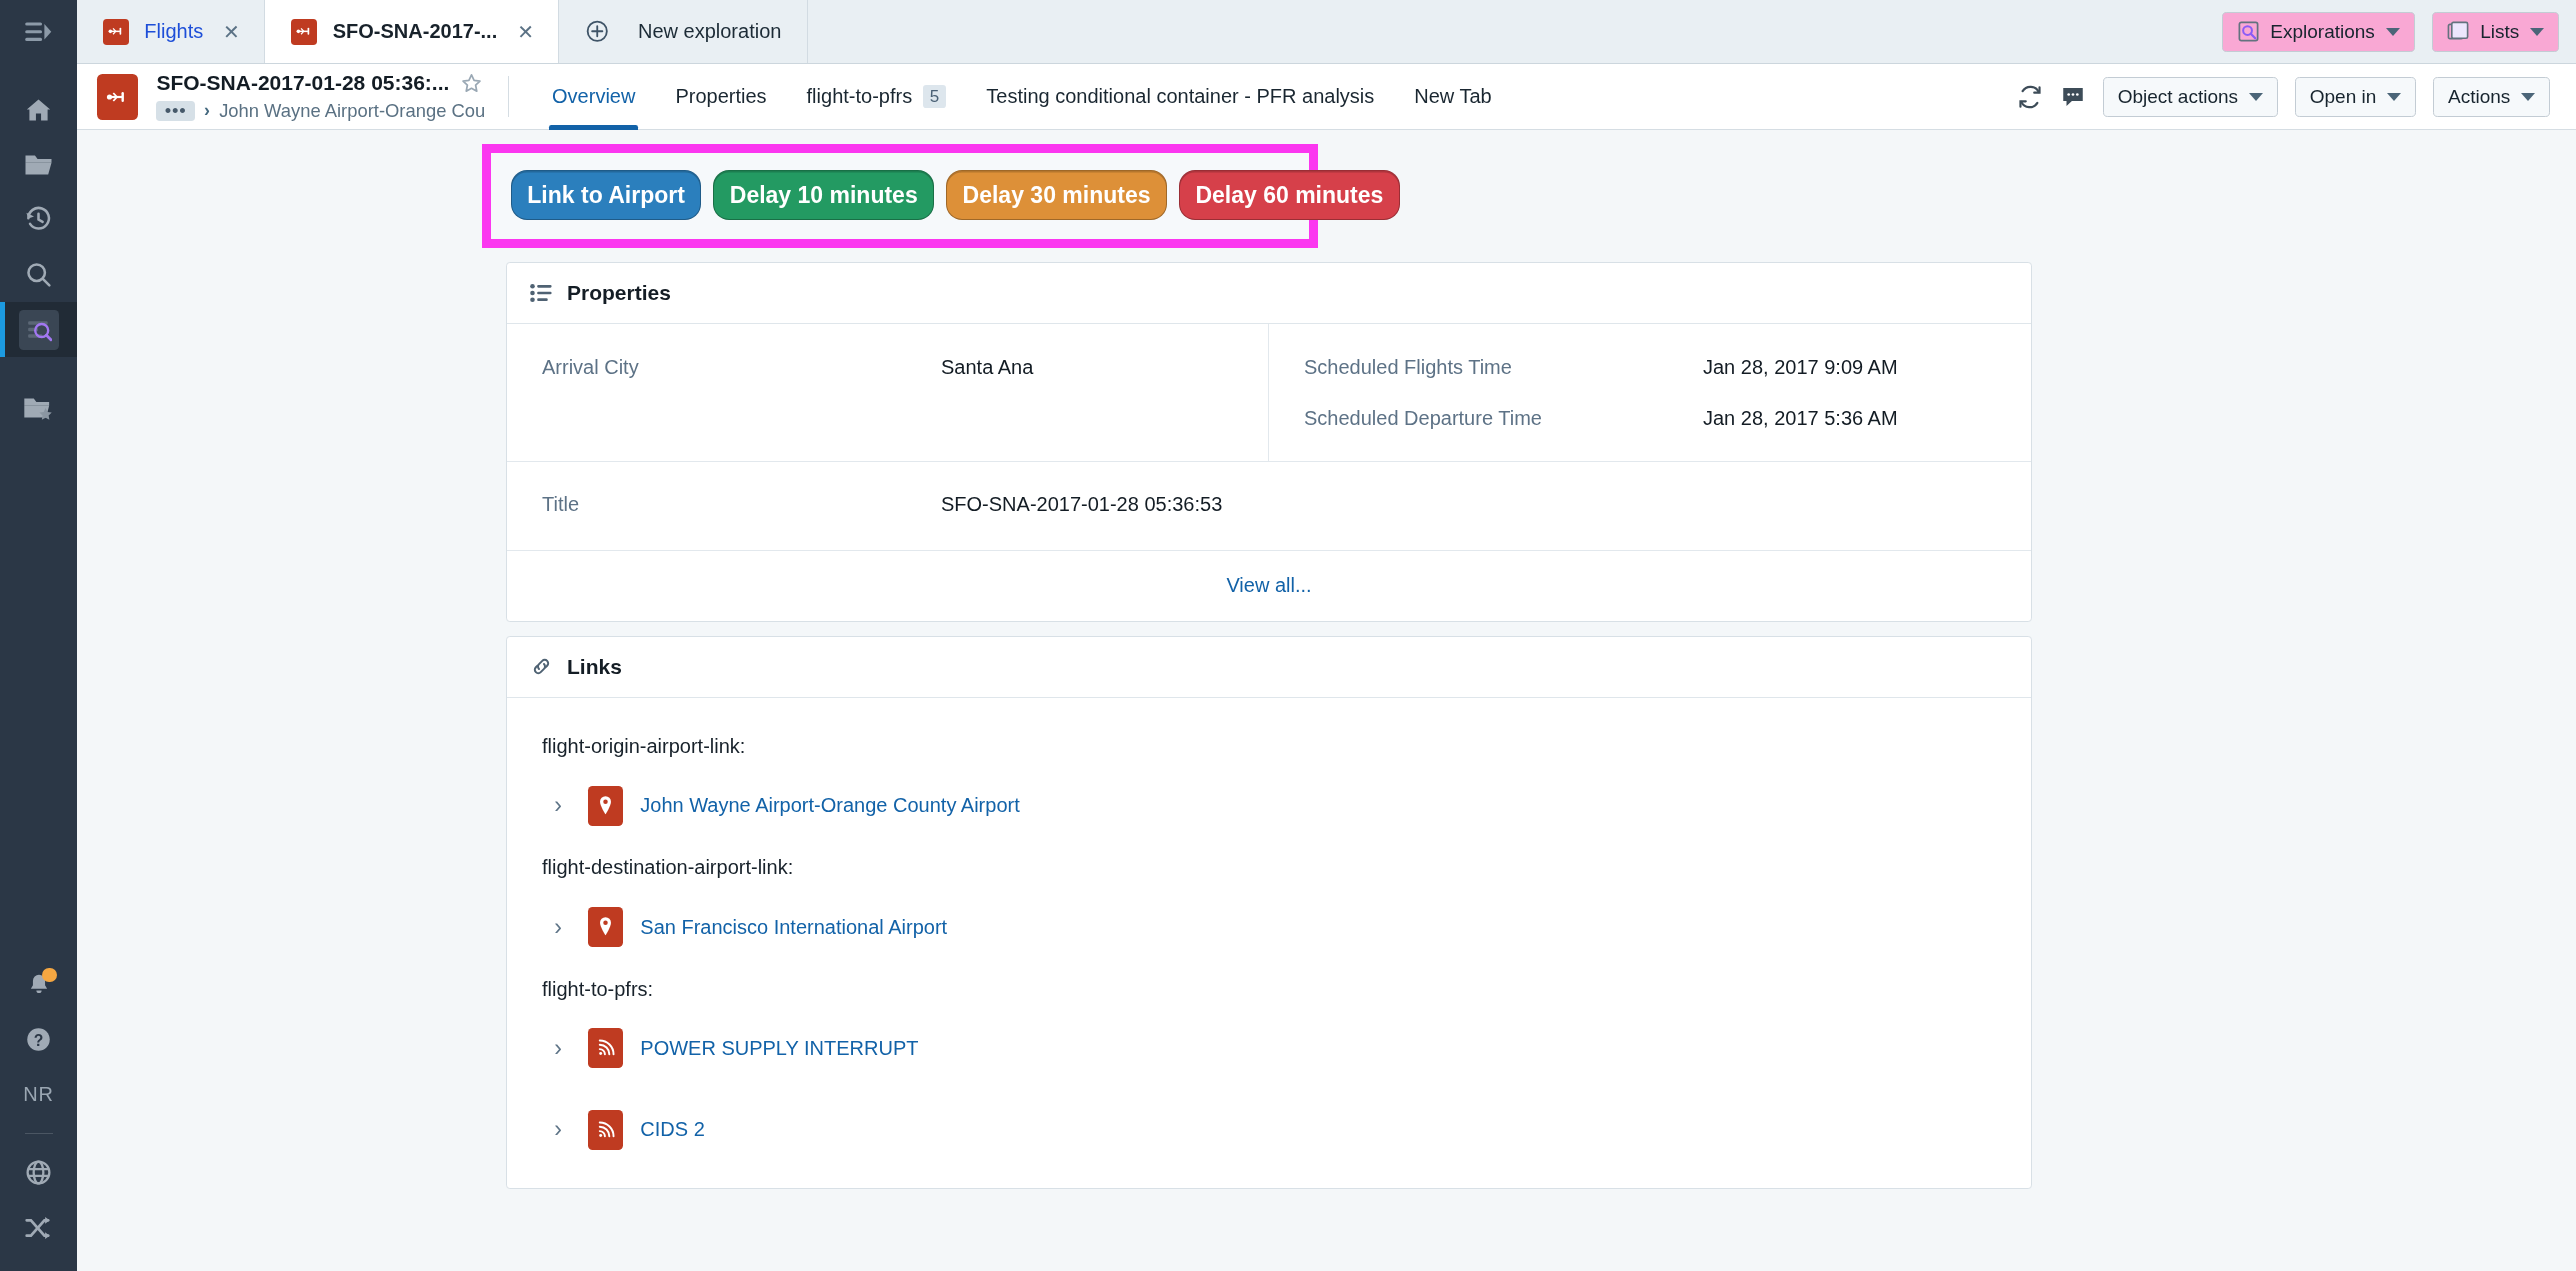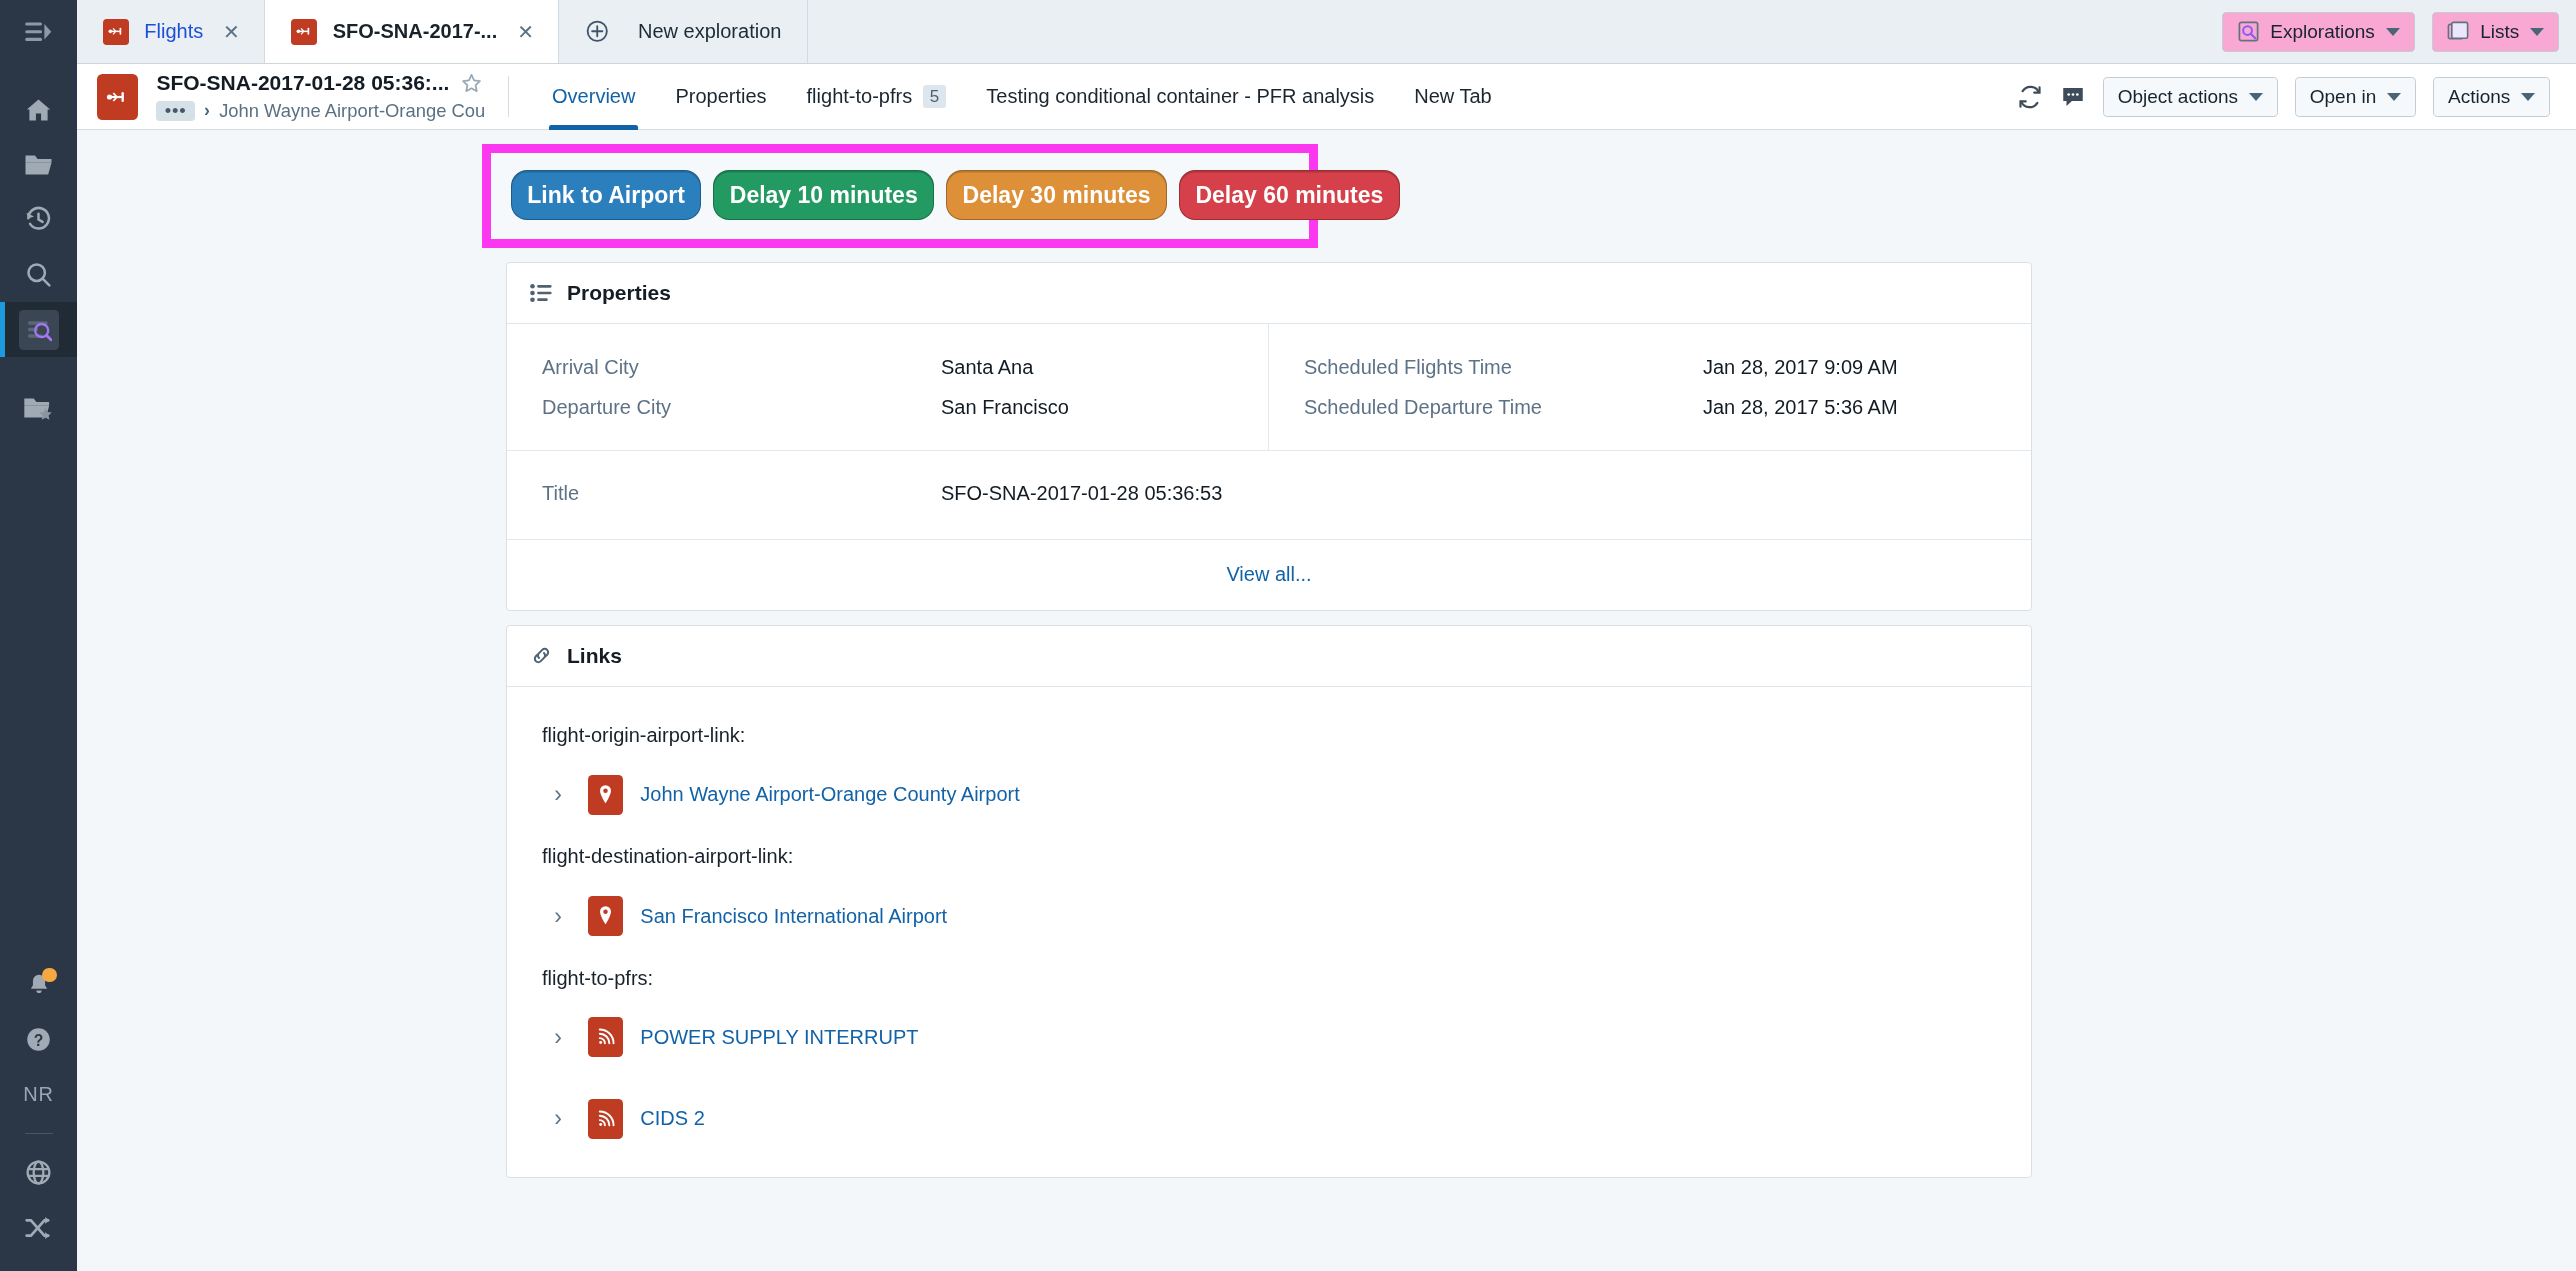"Arrival City" .prop-row { margin-bottom: 17px -> 28px }
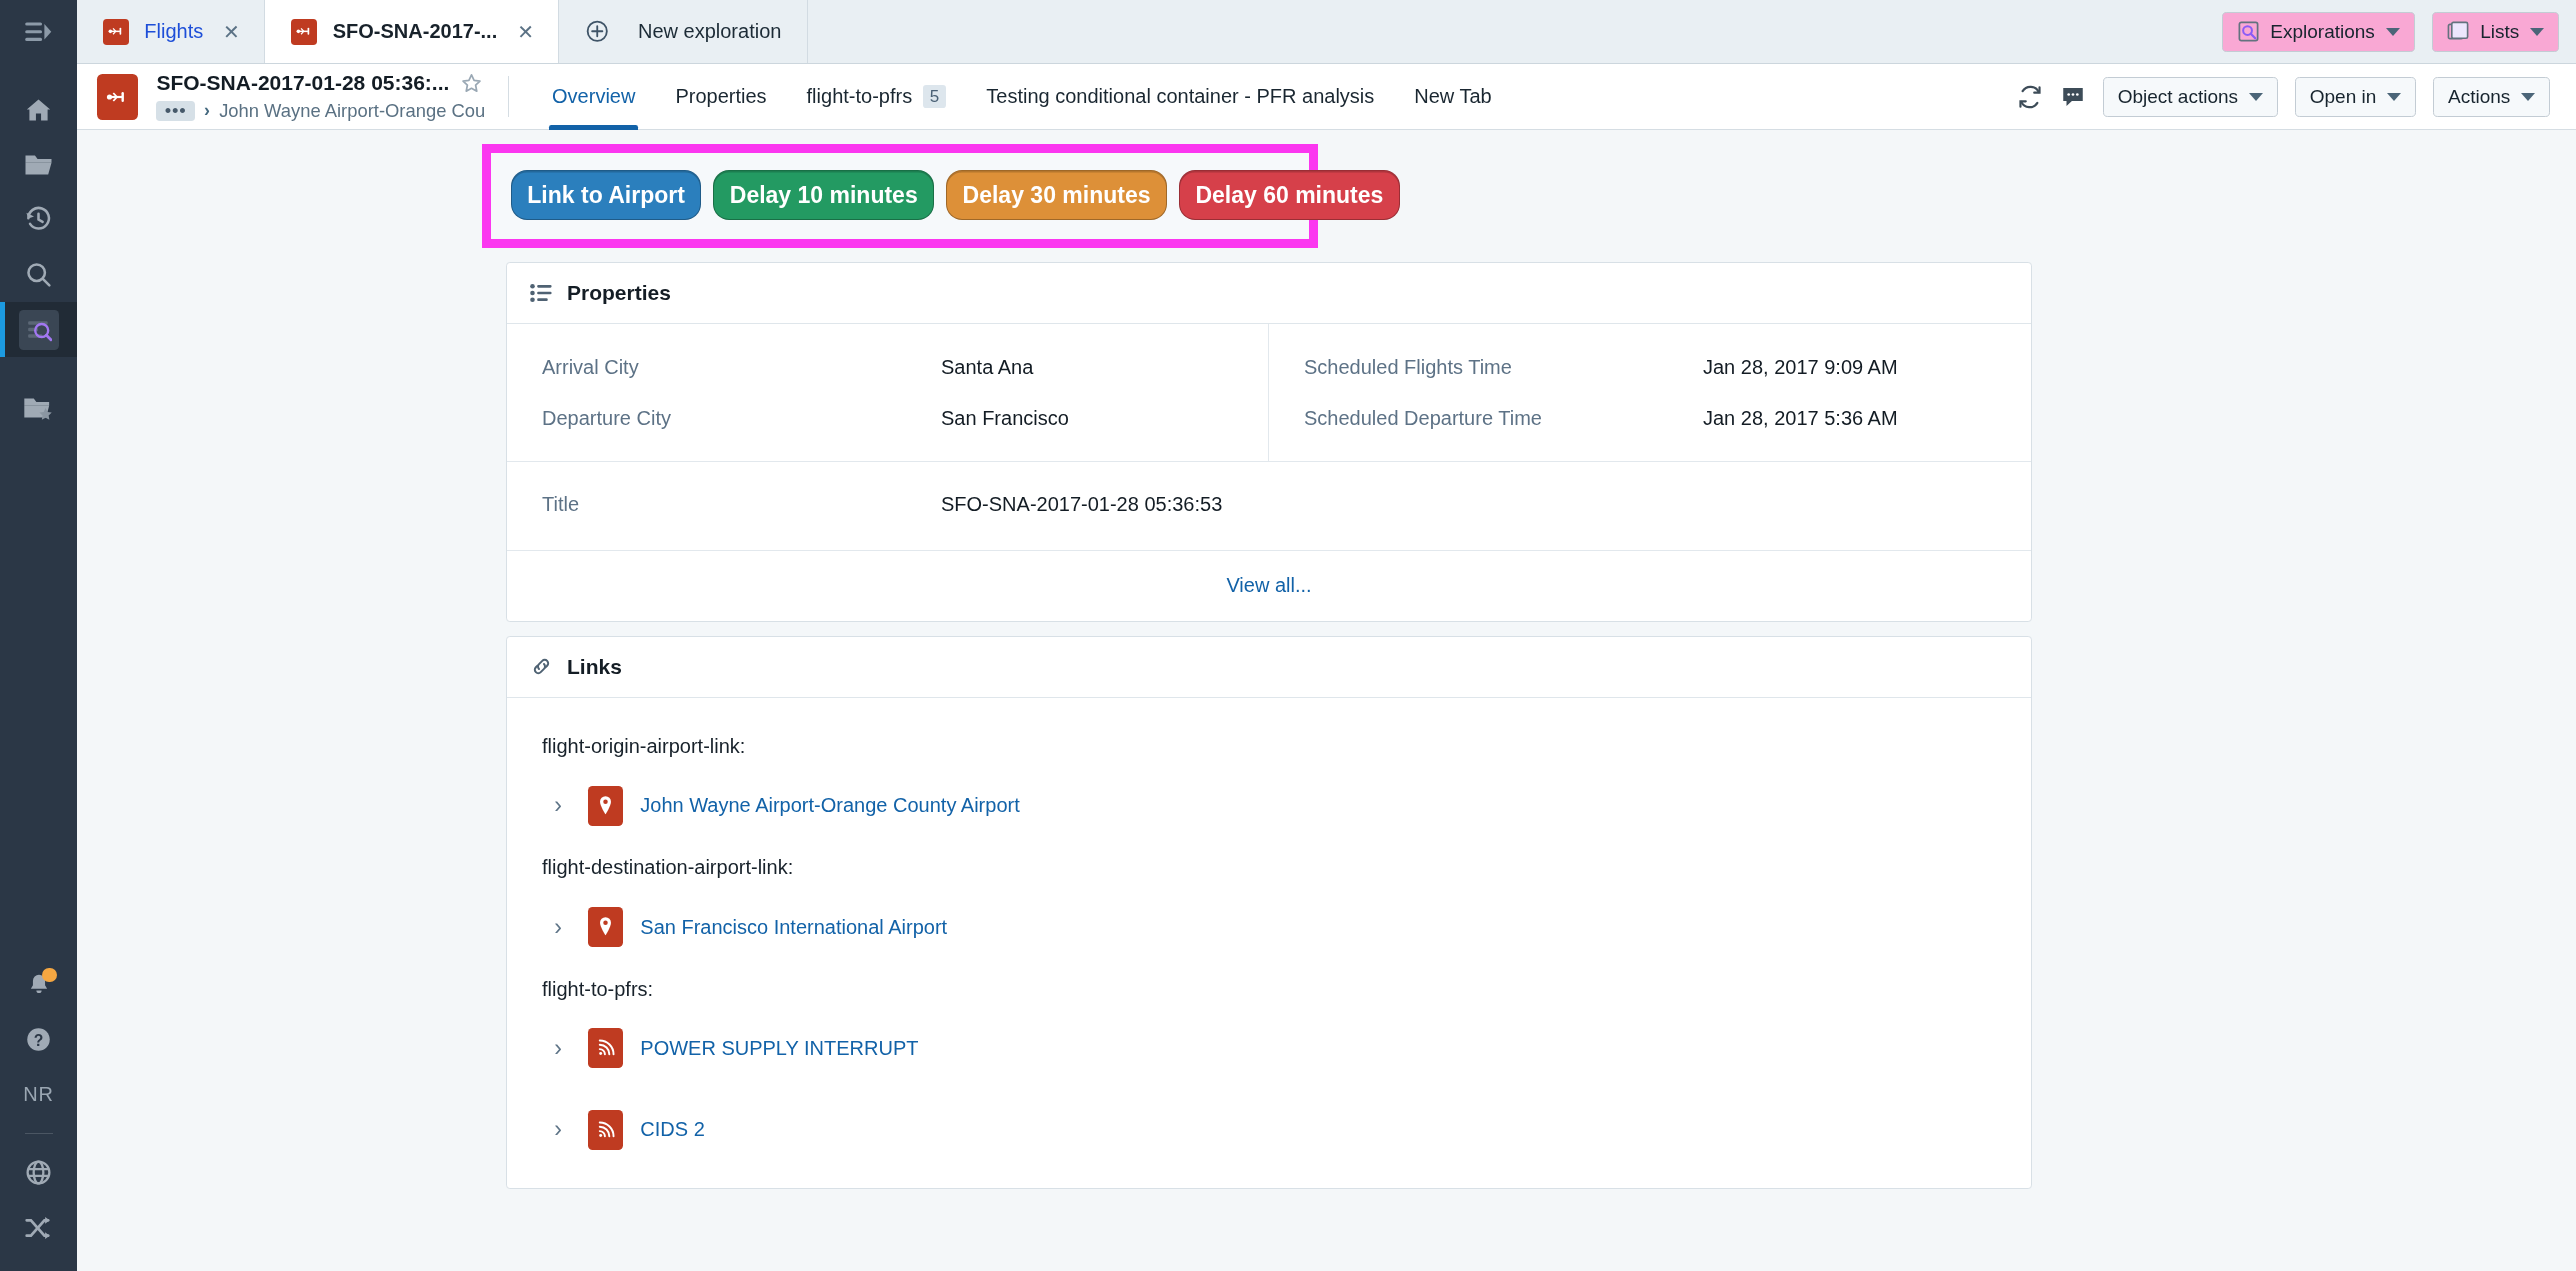"Departure City" div.prop-row { html: <div> <span>Departure City</span> <span>San Francisco</span> </div> -> none }
